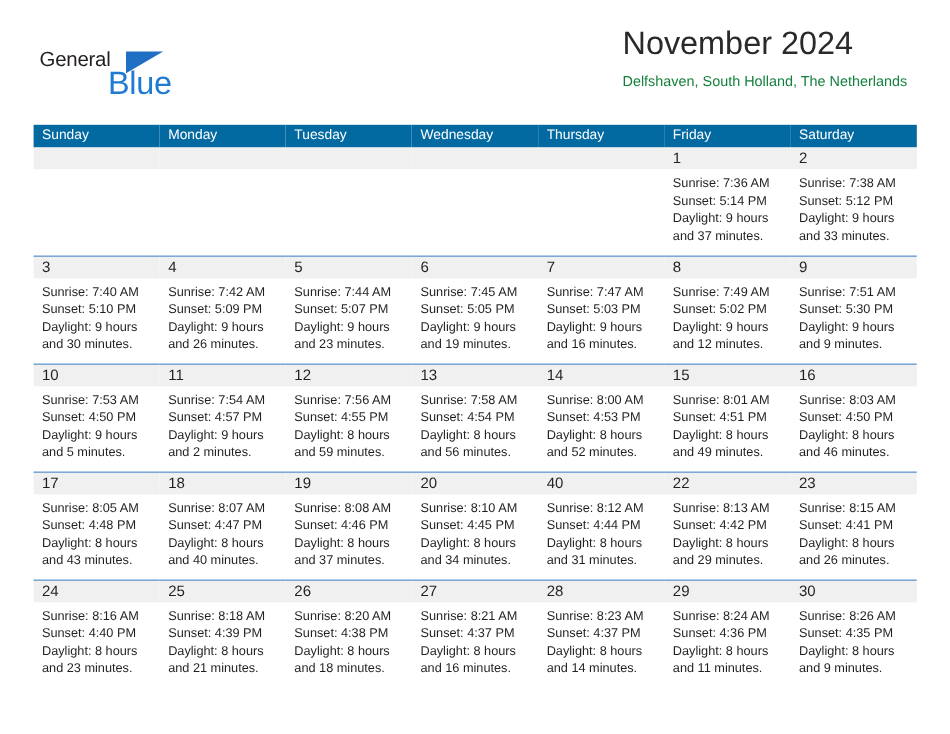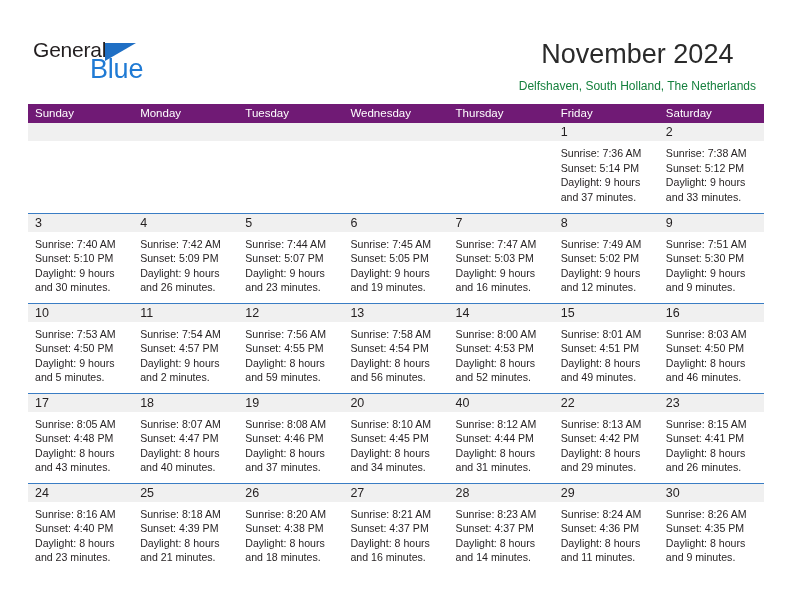"General" .logo-general { font-size: 21px -> 17px }
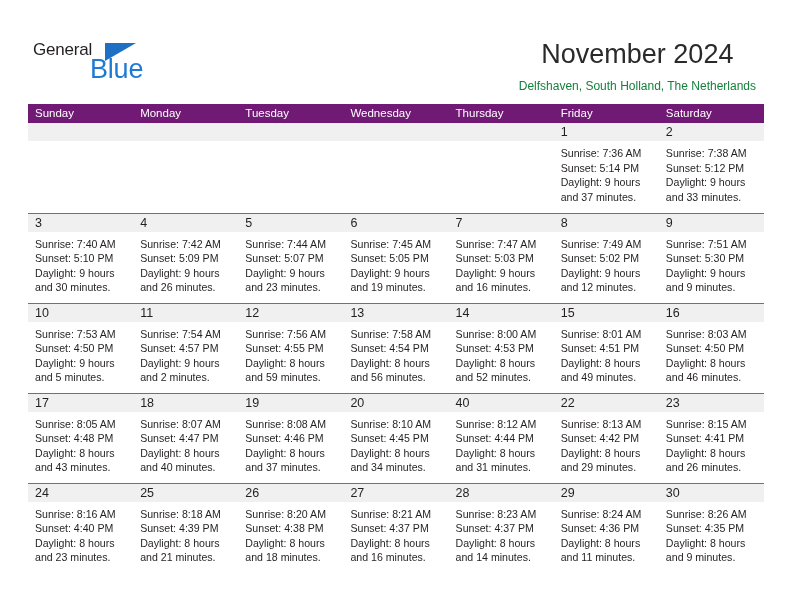"November 2024" .title-block { text-align: center -> left; top: 38px -> 20px }
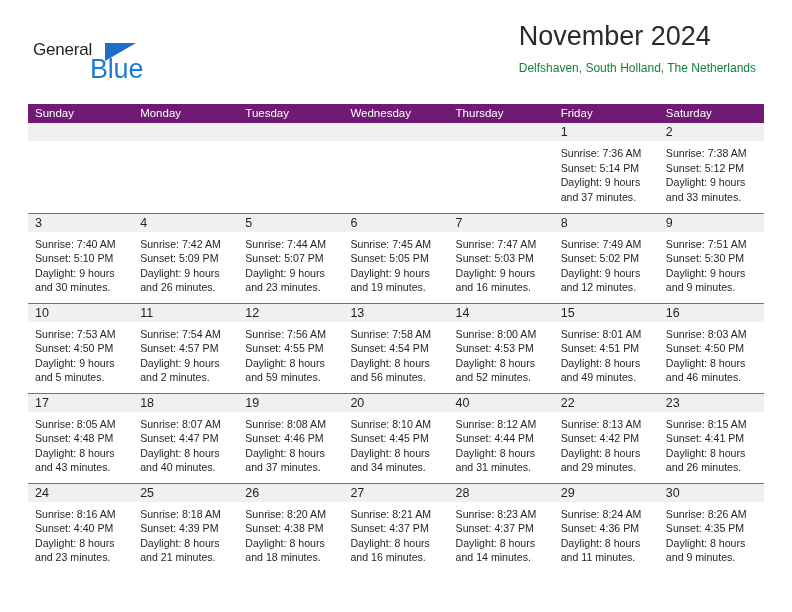"Sunday" .dow-row th { background: #701a75 -> #0369a1 }
